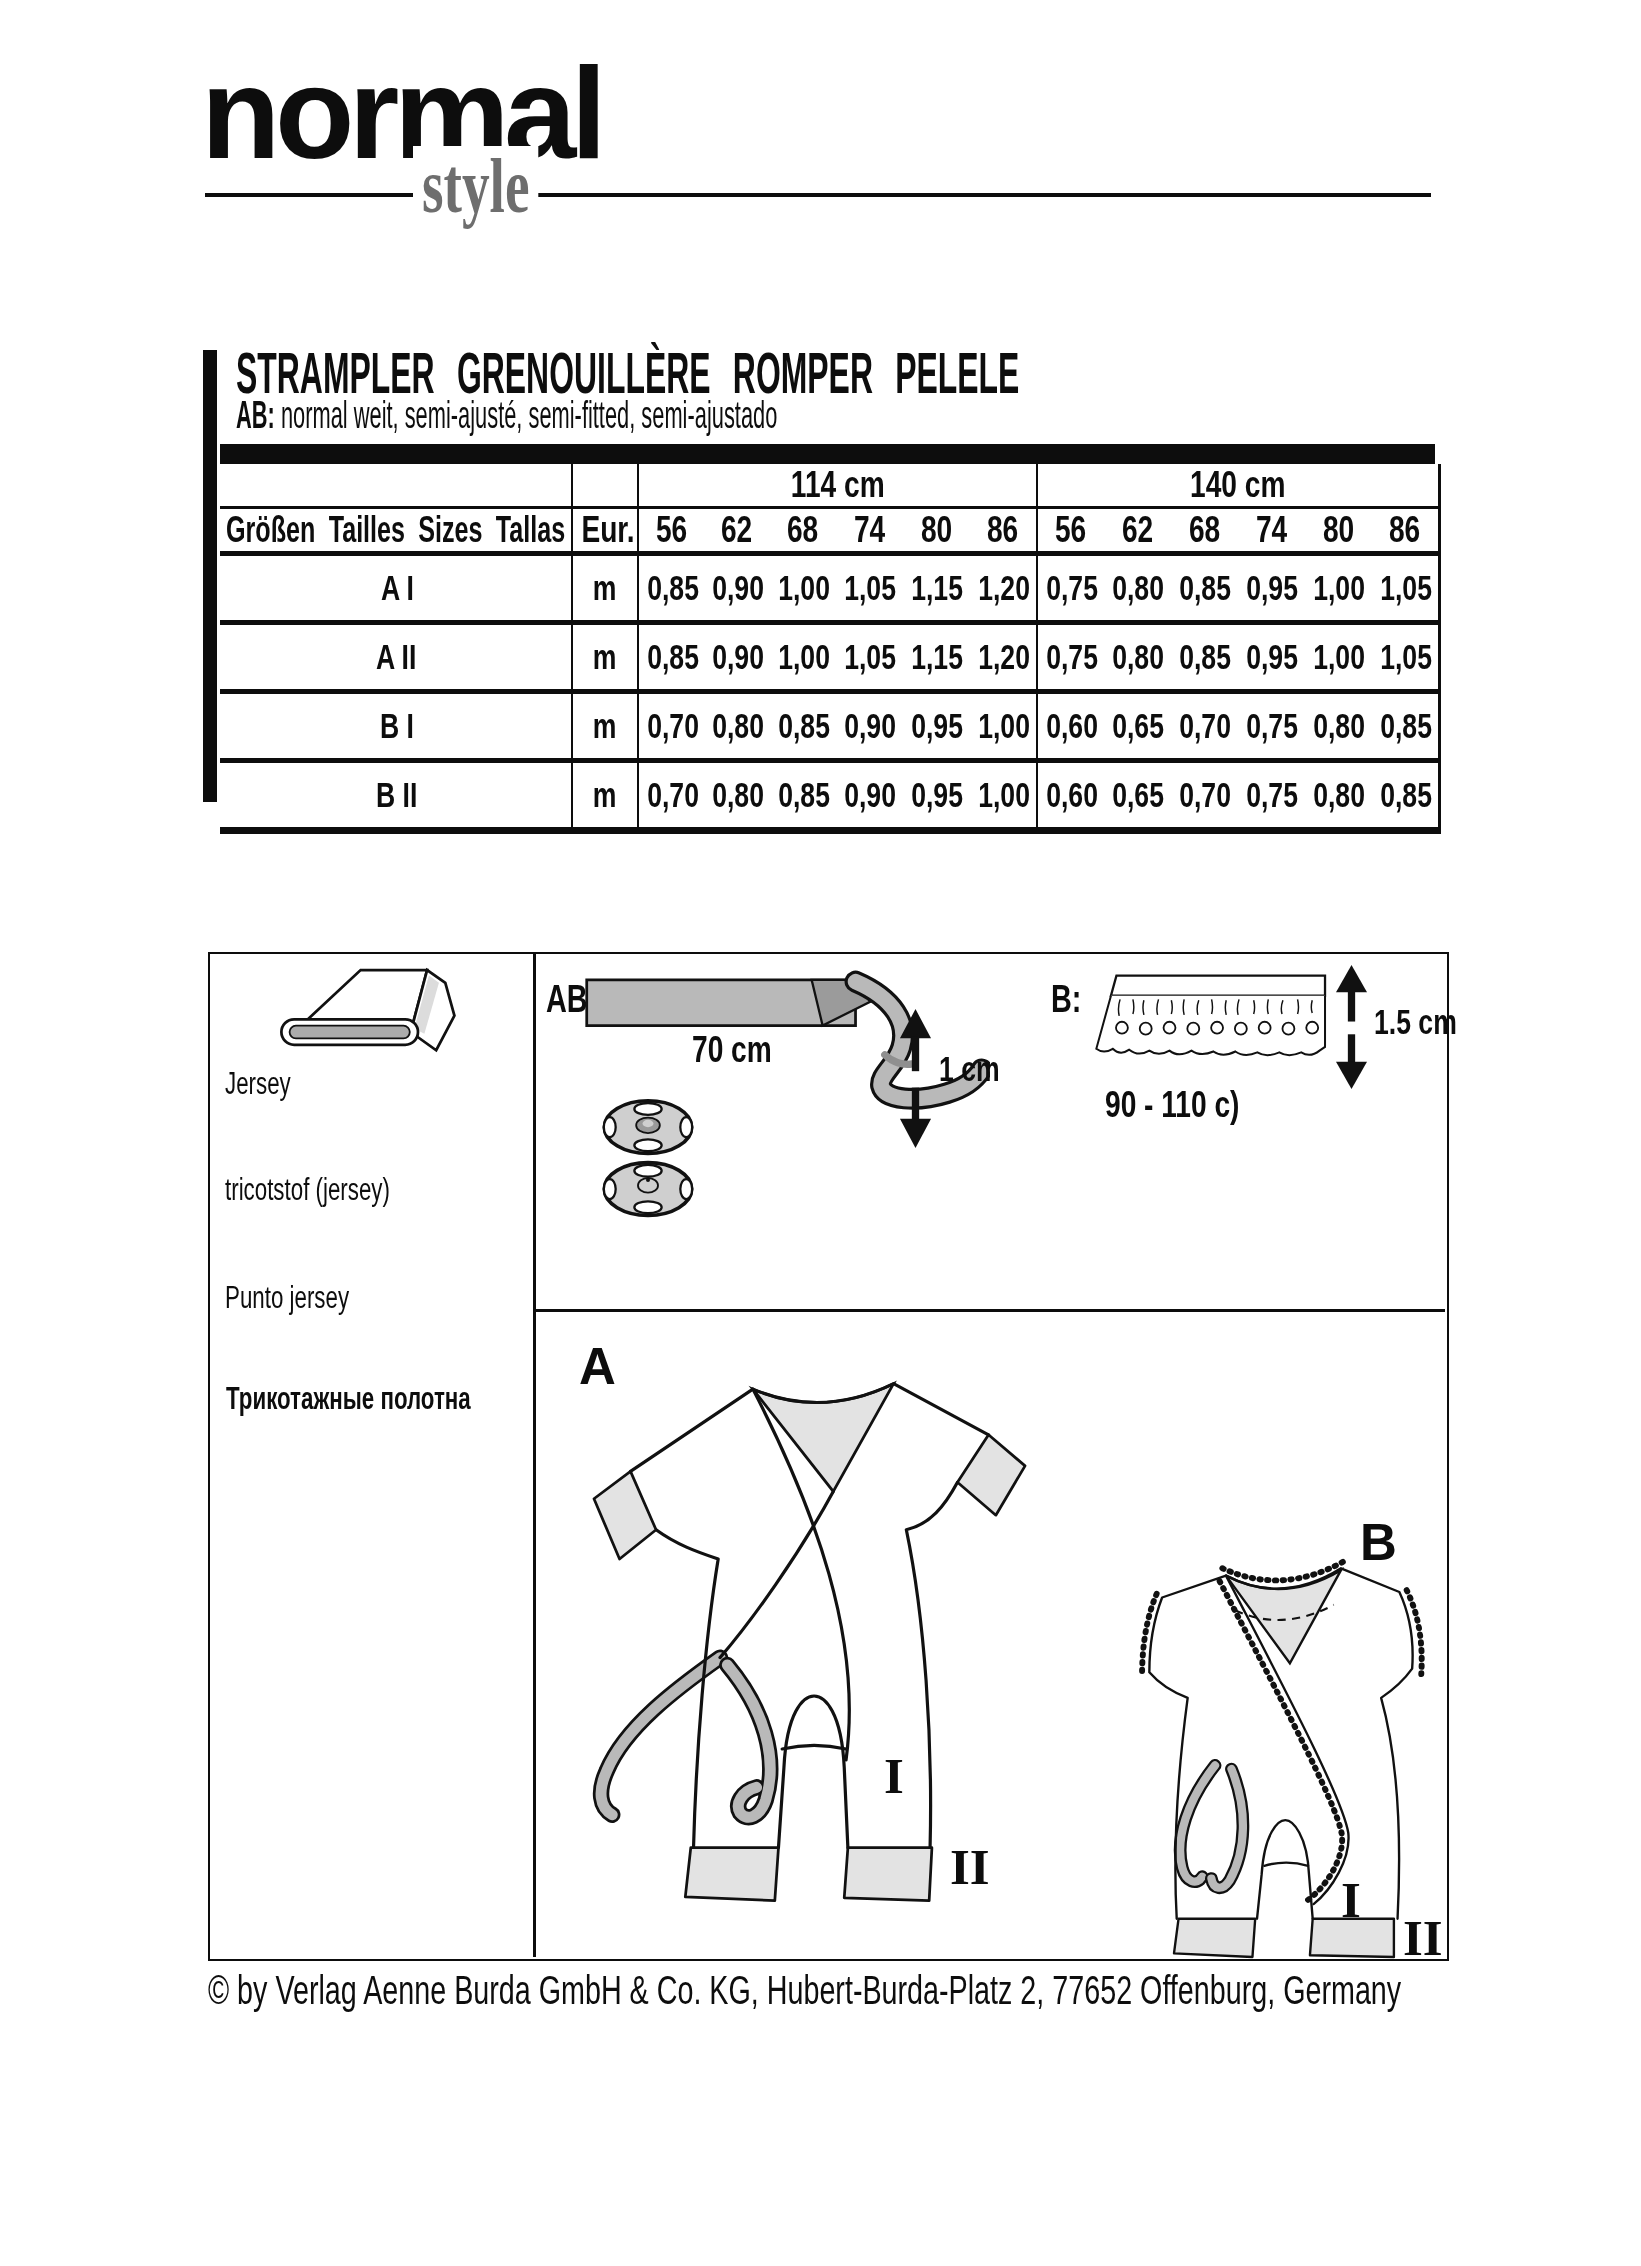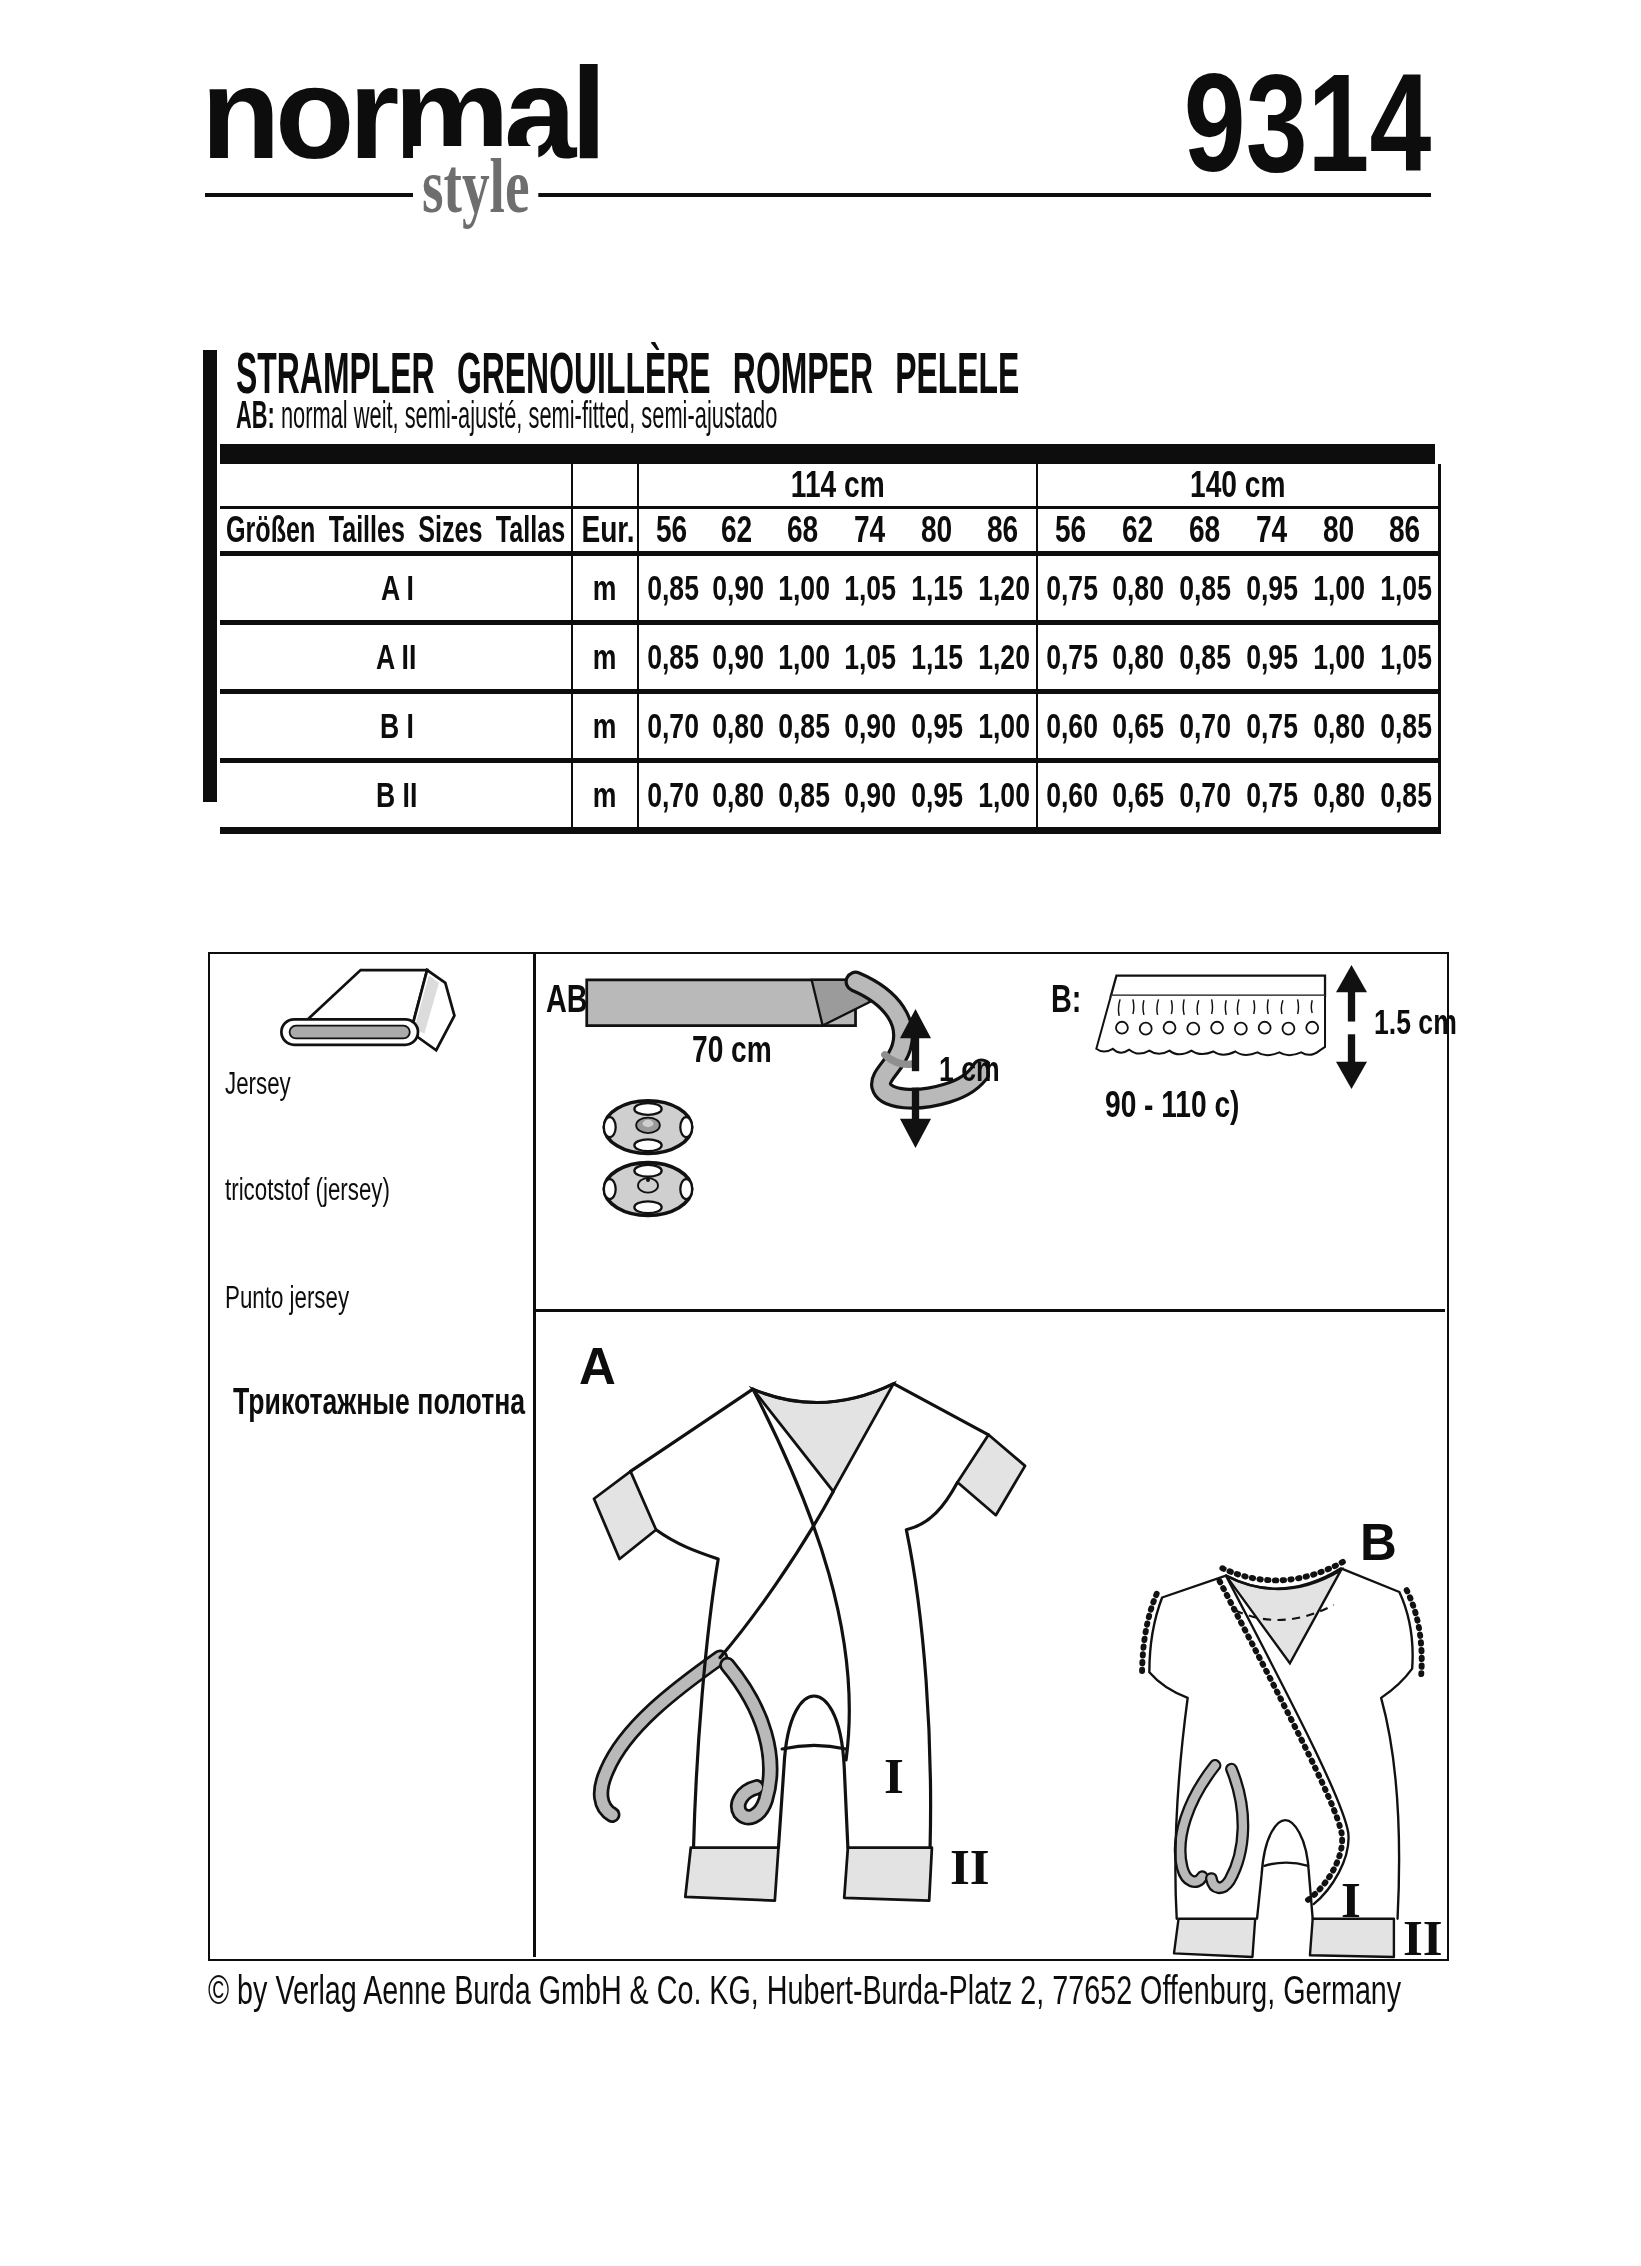"9314" div.abs { html: <div><span>9314</span></div> -> none }
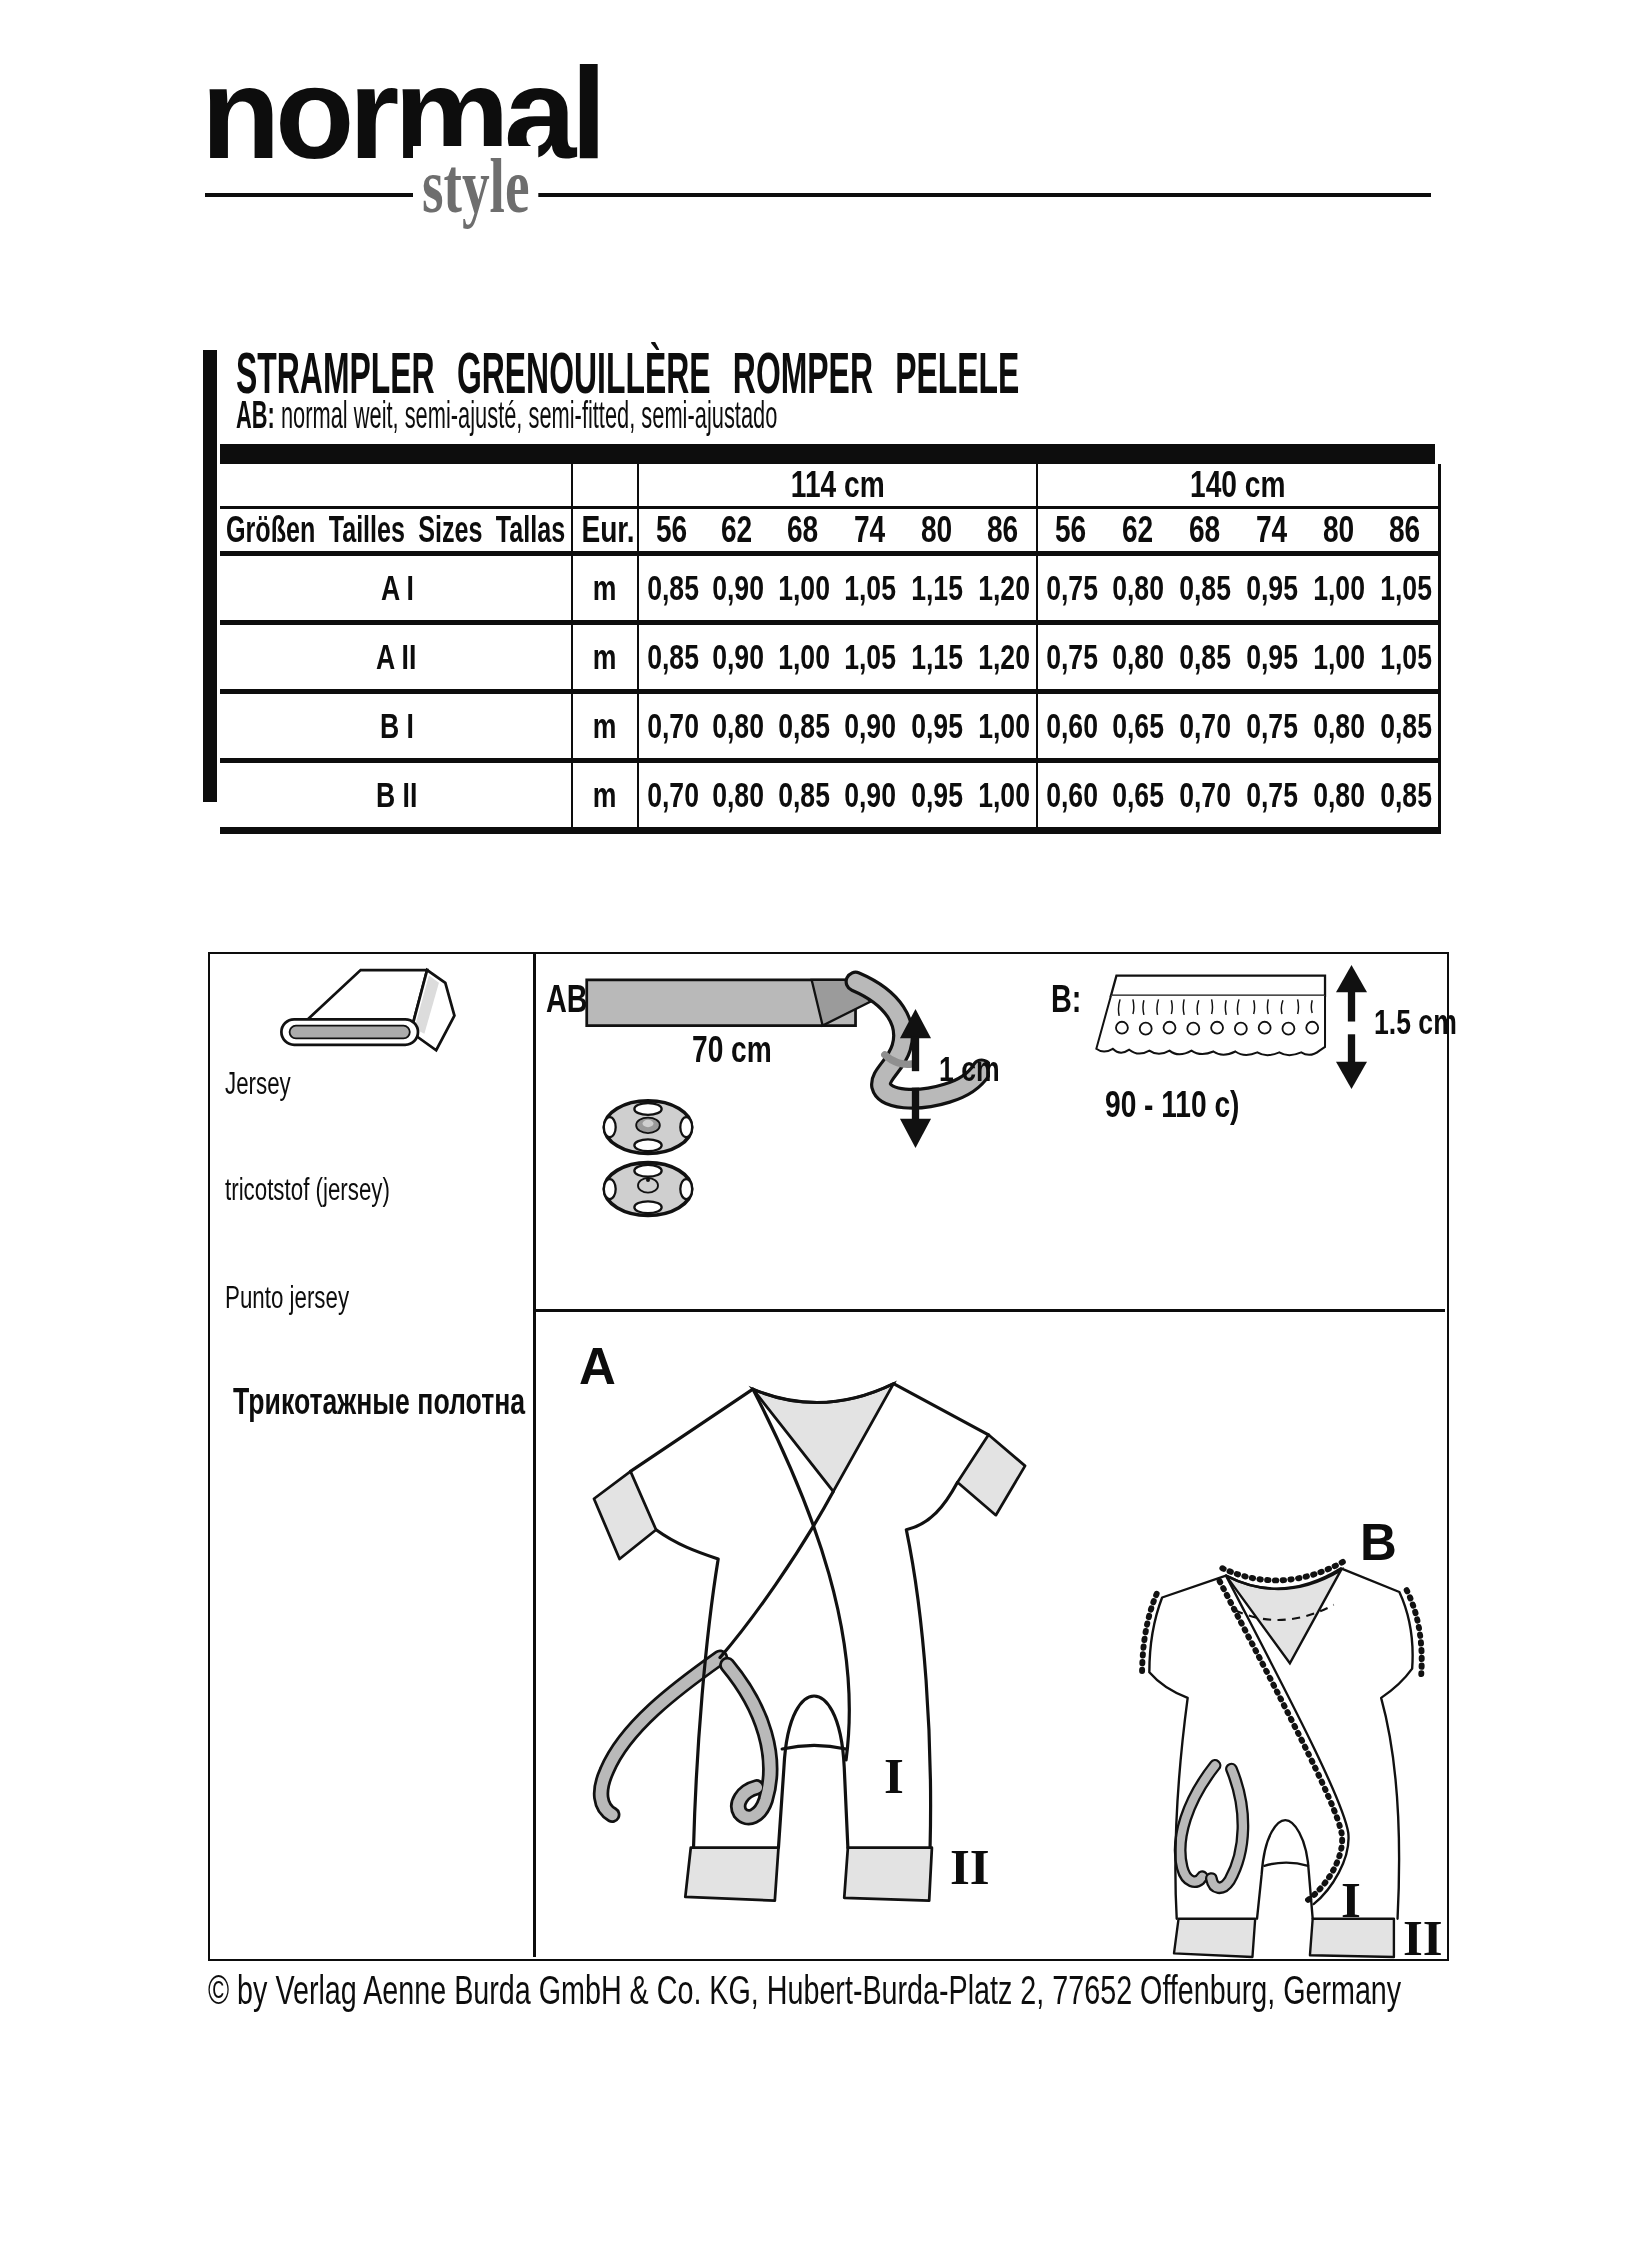"Трикотажные полотна" div.abs { font-size: 37px -> 31px; left: 23px -> 16px }
